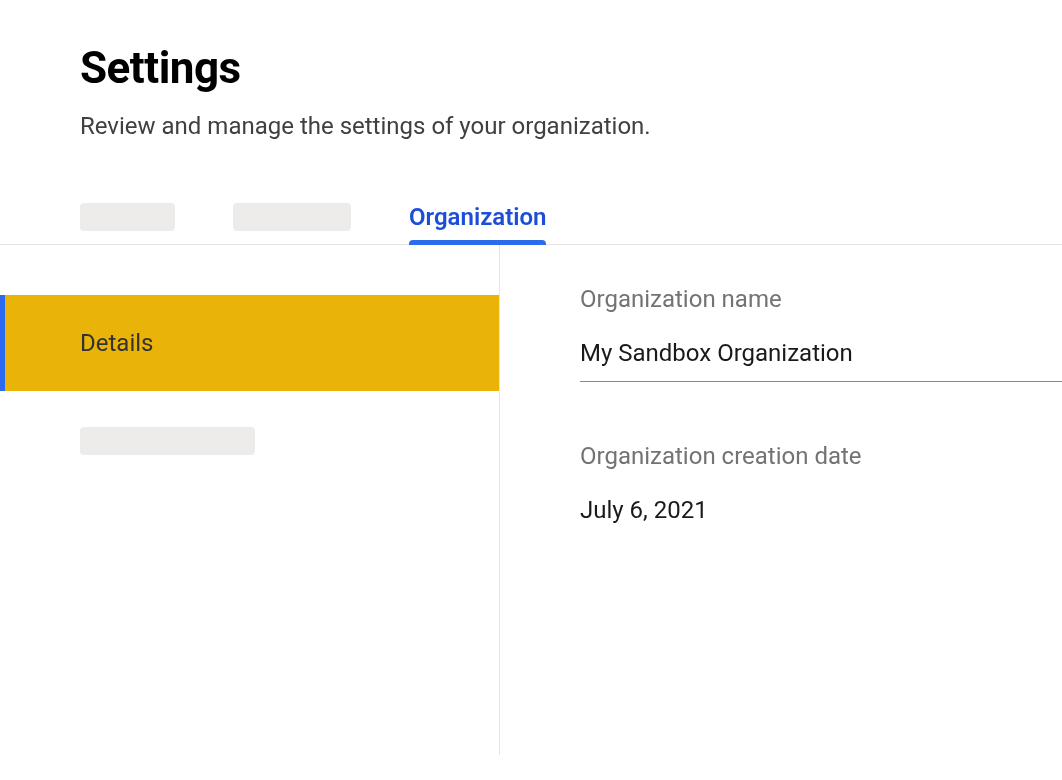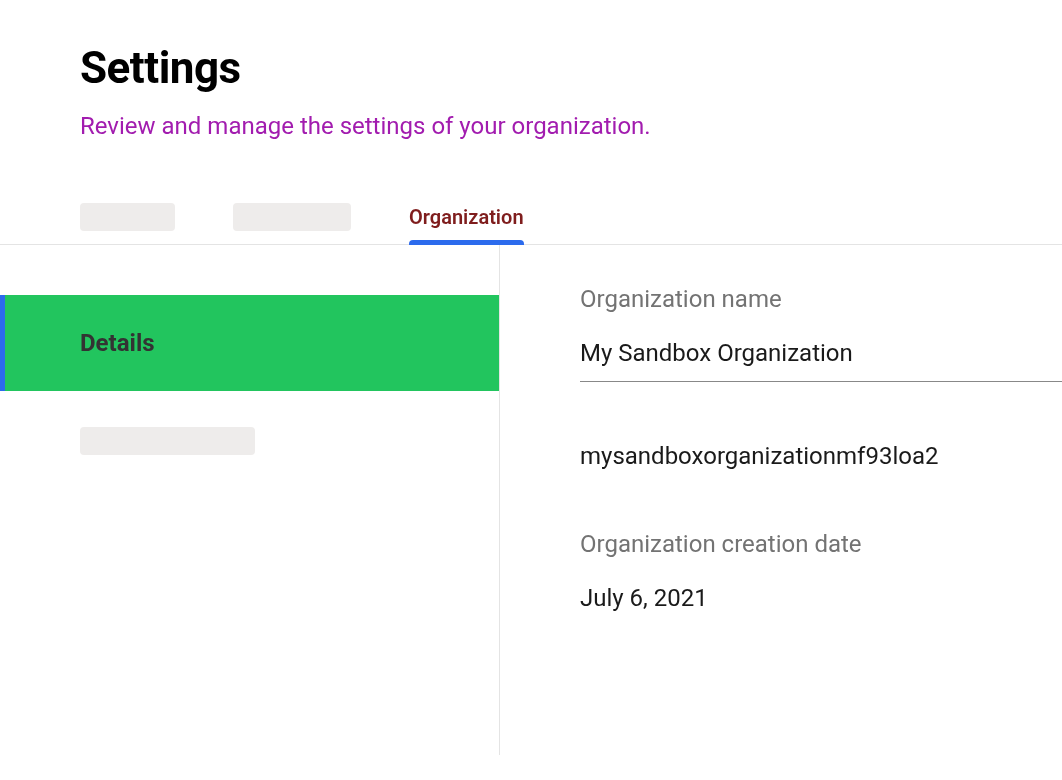"Review and manage the settings" .page-subtitle { color: #a21caf -> #404040 }
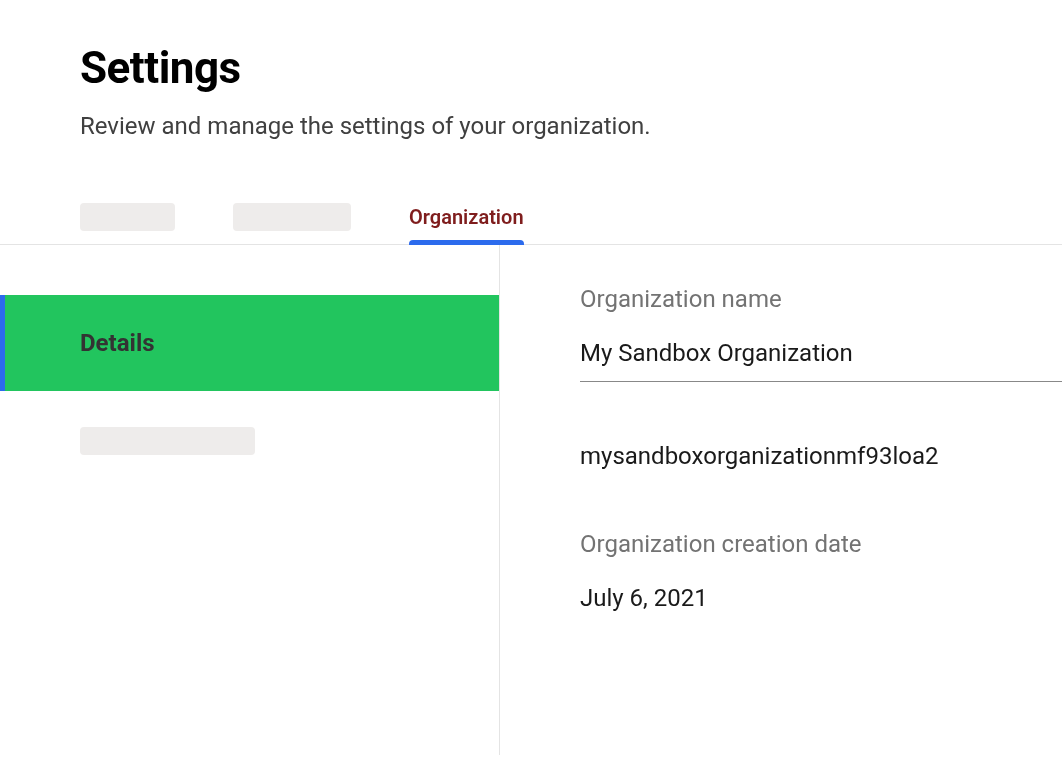"Organization" .tab { color: #7f1d1d -> #1d4ed8; font-size: 20px -> 24px }
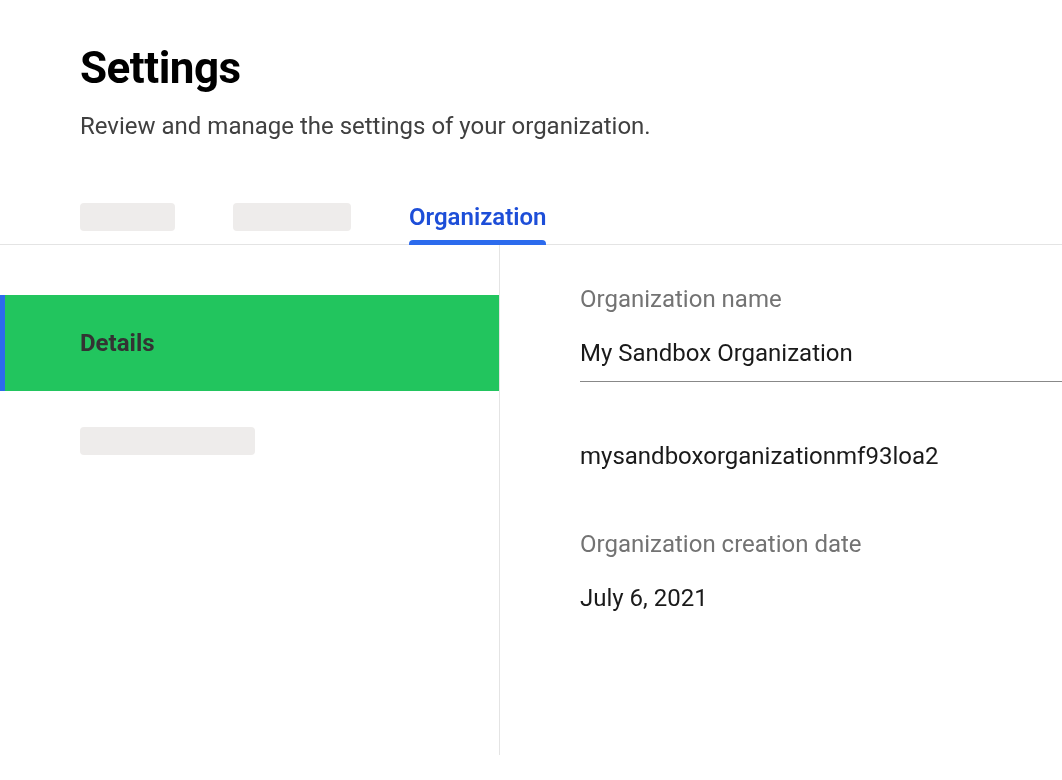"Details" .sidebar-item.selected { background: #22c55e -> #eab308; font-weight: bold -> none }
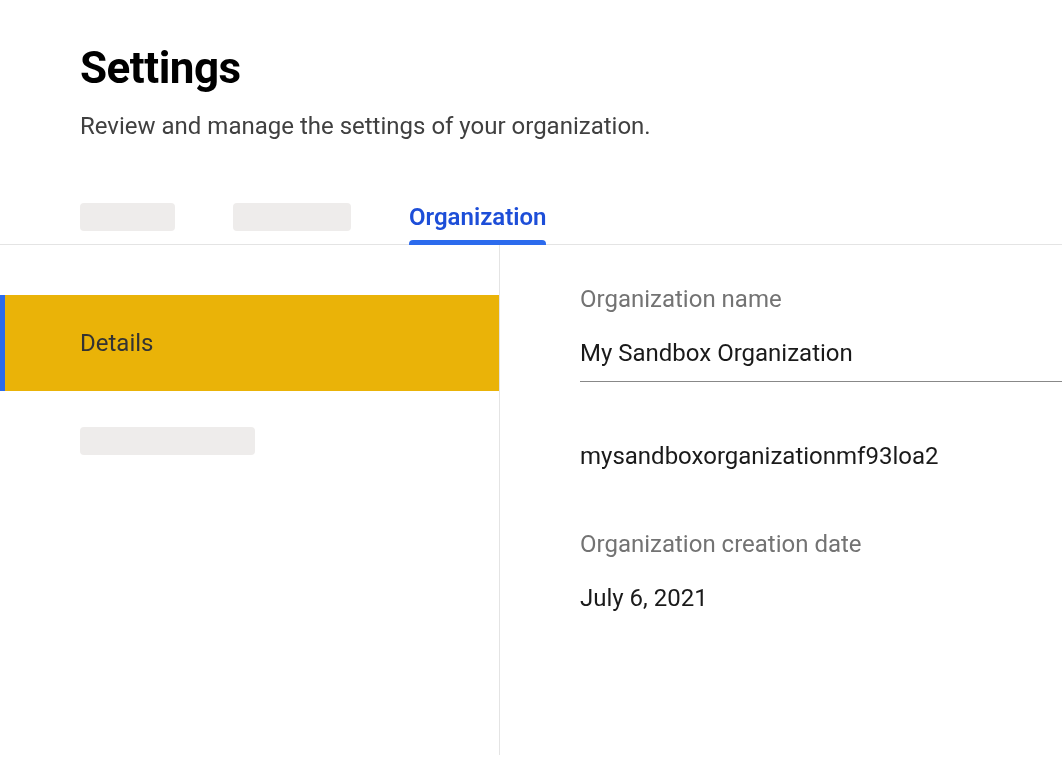"mysandboxorganizationmf93loa2" div.field-value-static { html: <div>mysandboxorganizationmf93loa2</div> -> none }
